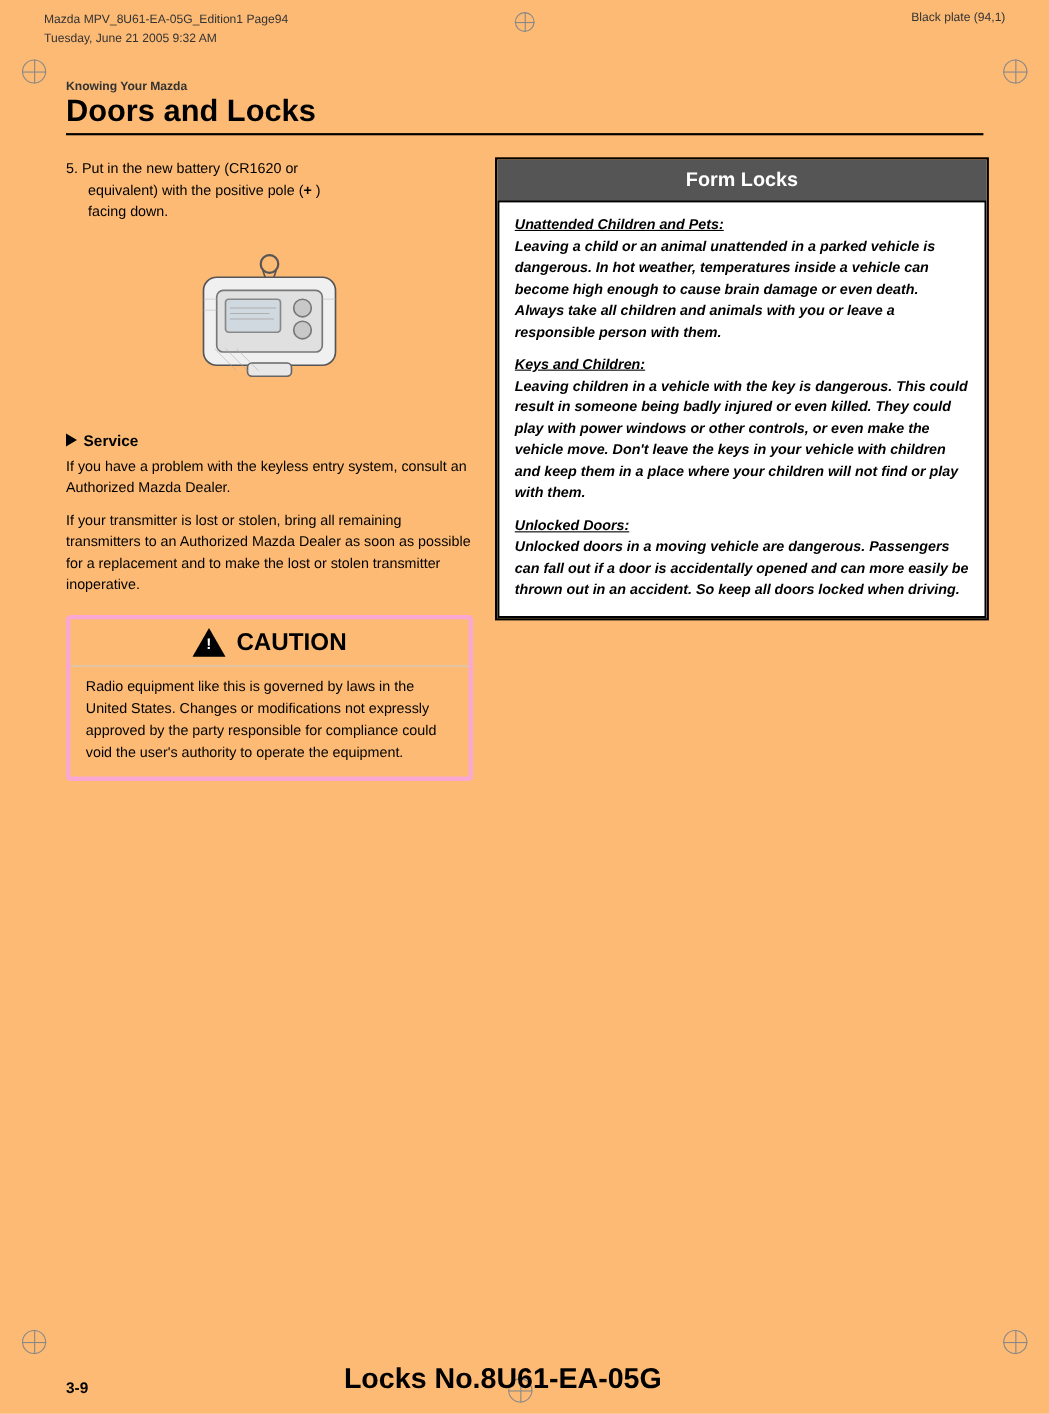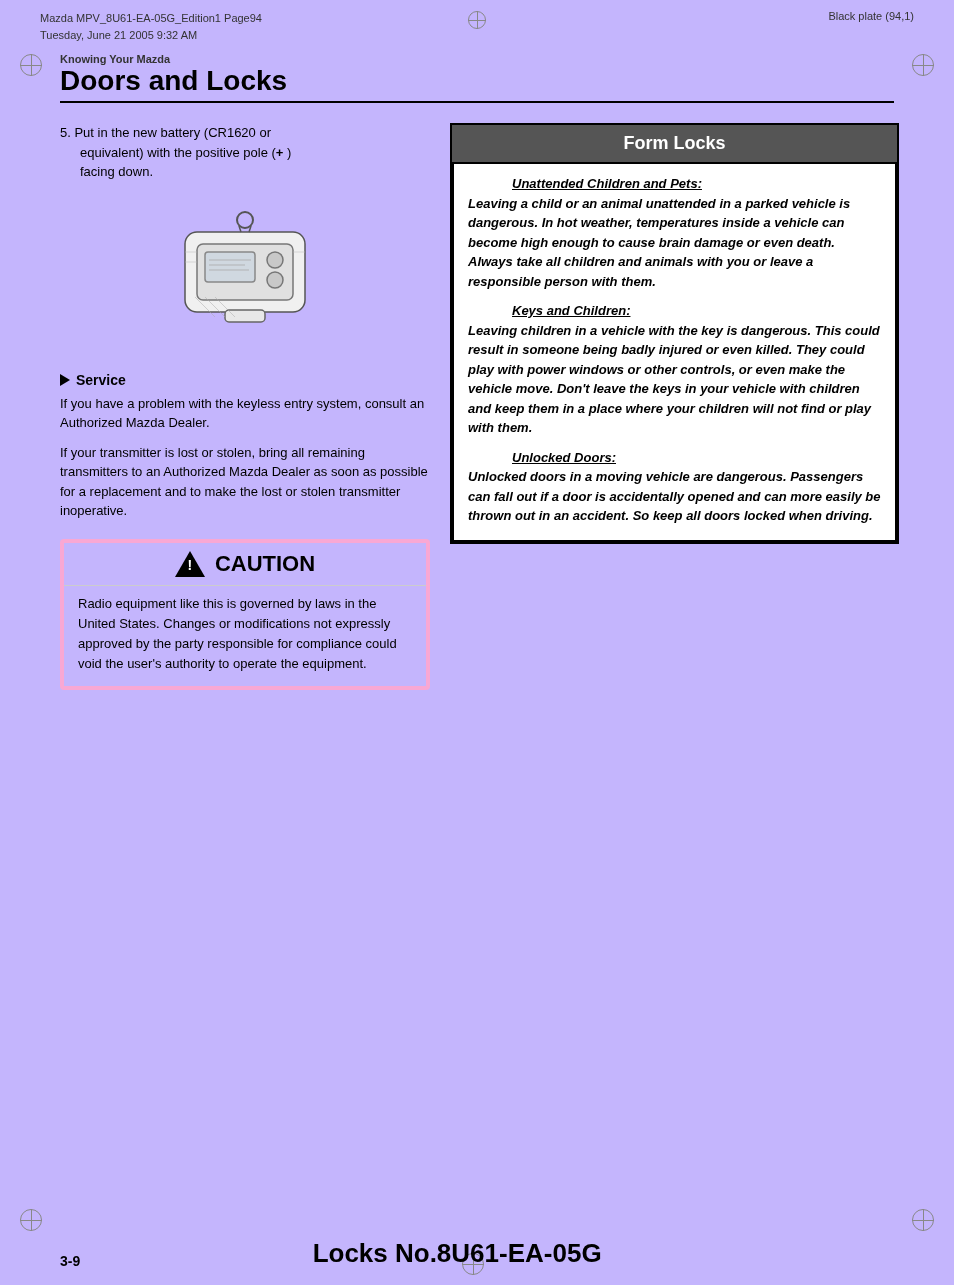"Mazda MPV_8U61-EA-05G_Edition1 Page94" .page-container { background: #c4b5fd -> #fdba74 }
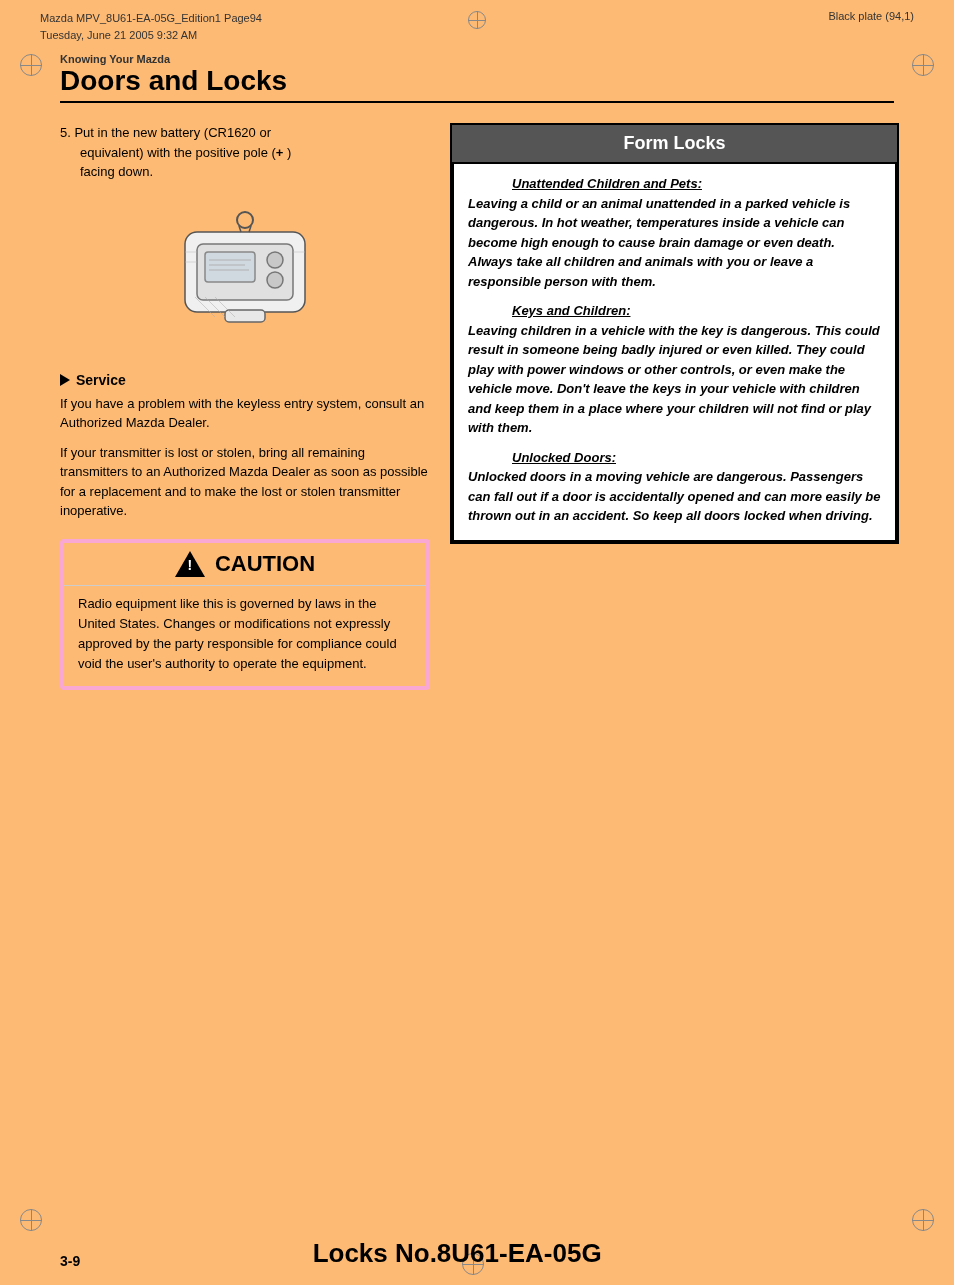"Knowing Your Mazda" .section-heading { margin-top: 4px -> 24px }
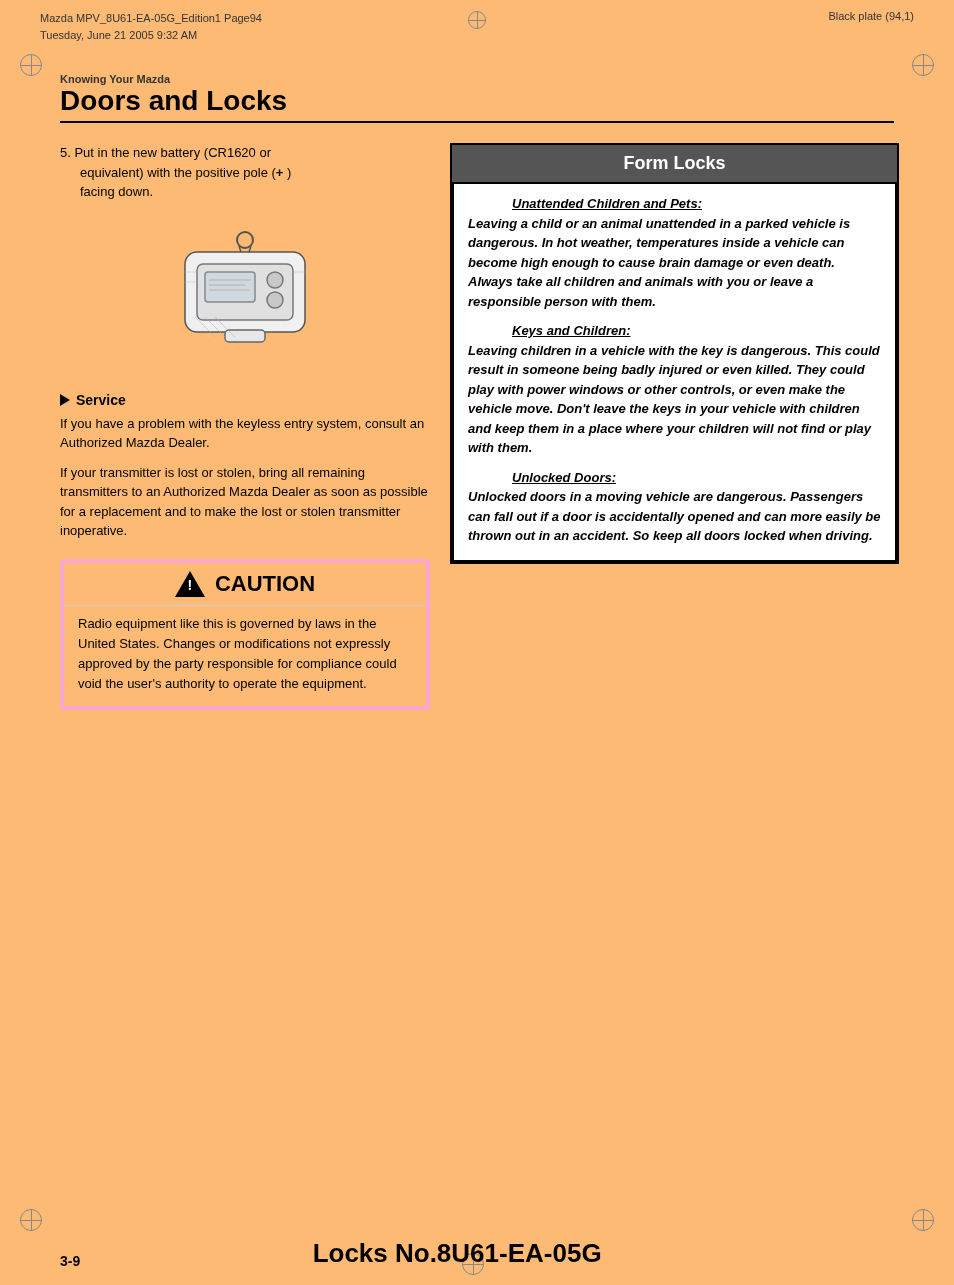"Unattended Children and Pets:" .warning-body .warn-section-title { margin-left: 44px -> none }
